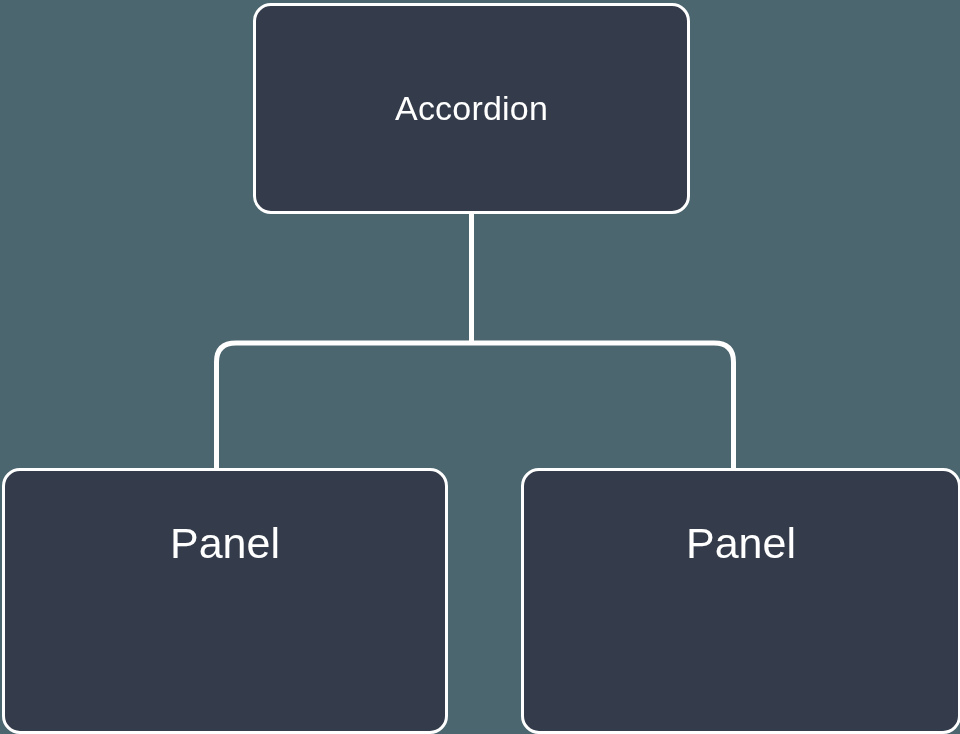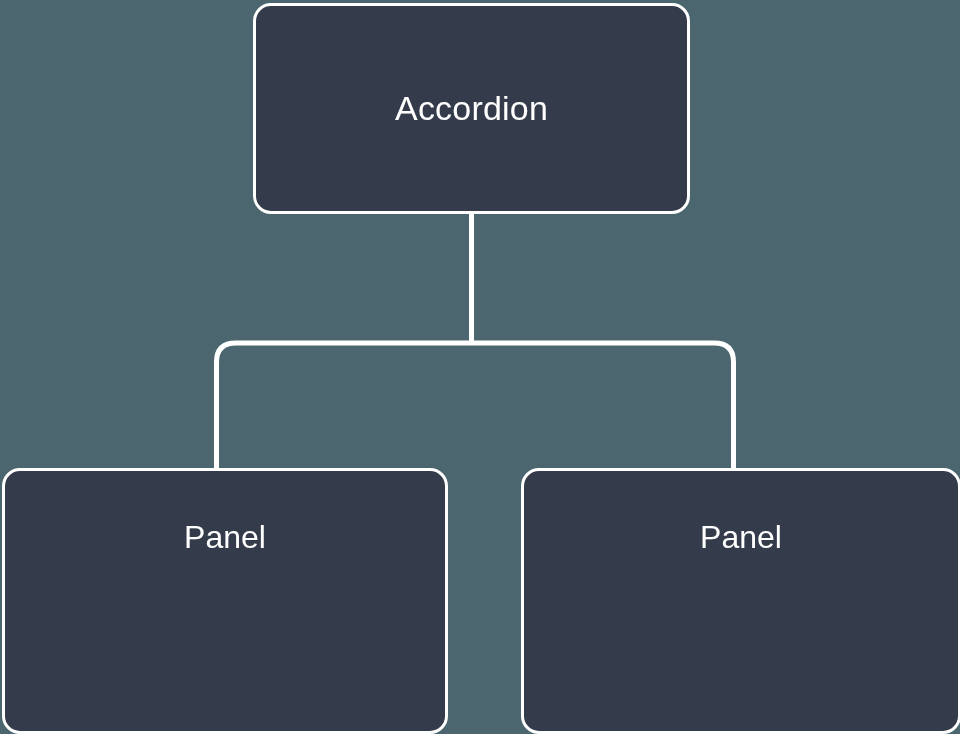"Panel" .node-title-panel { font-size: 32px -> 43px }
